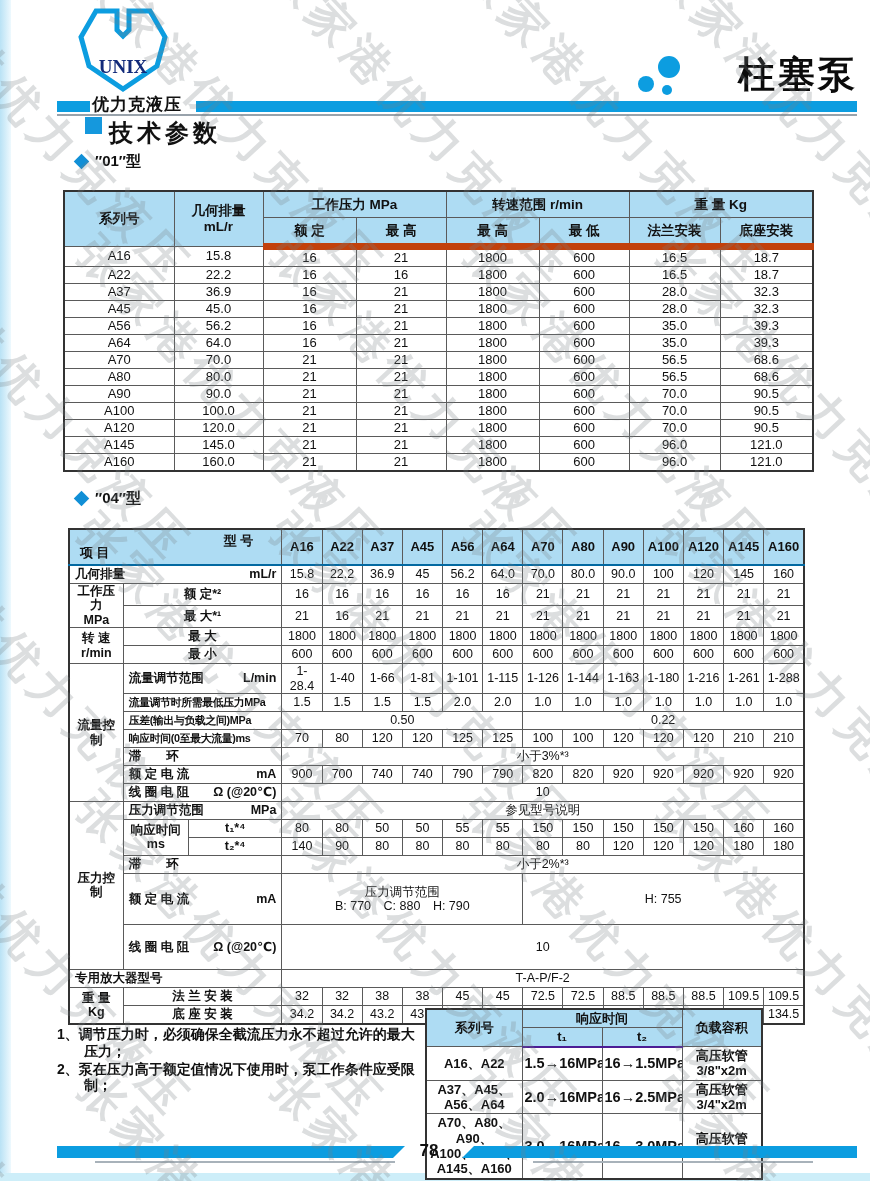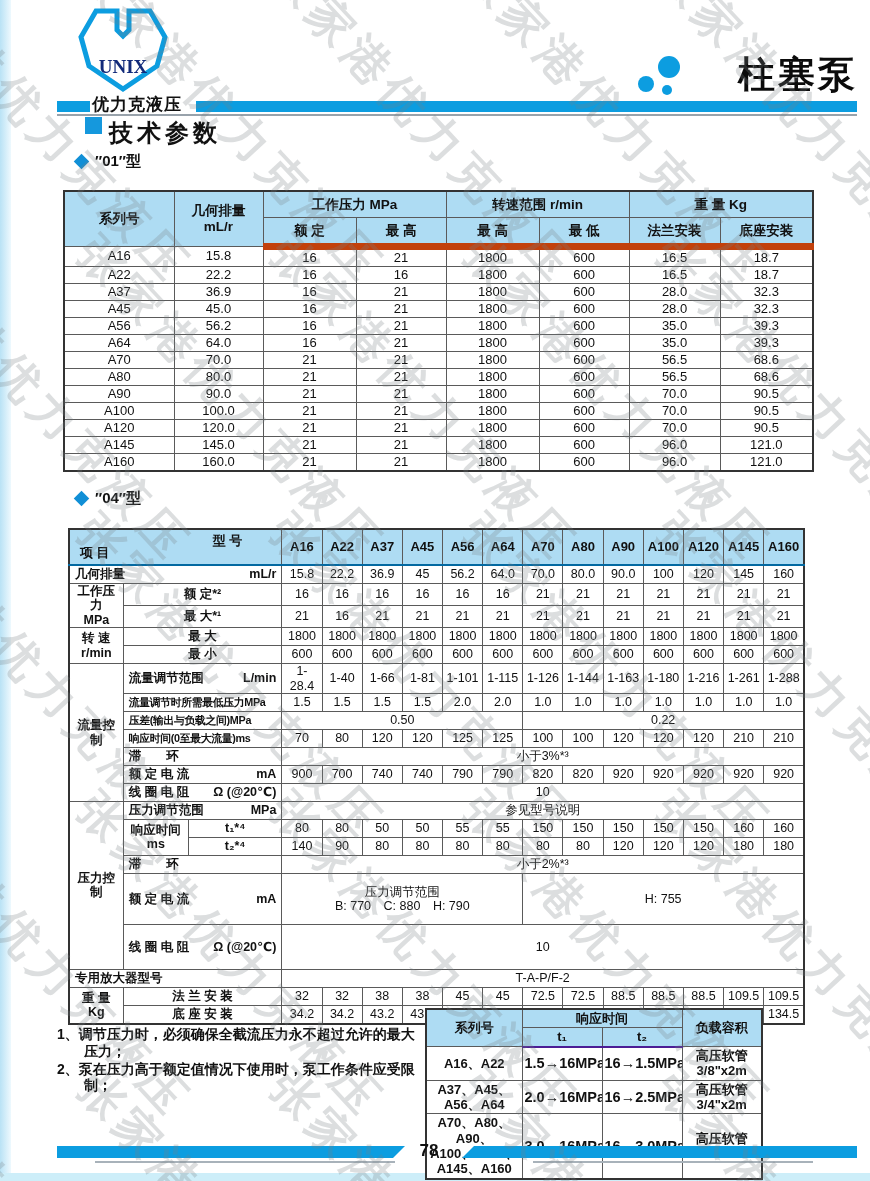"型 号" td.diag .dr { right: 39px -> 28px }
